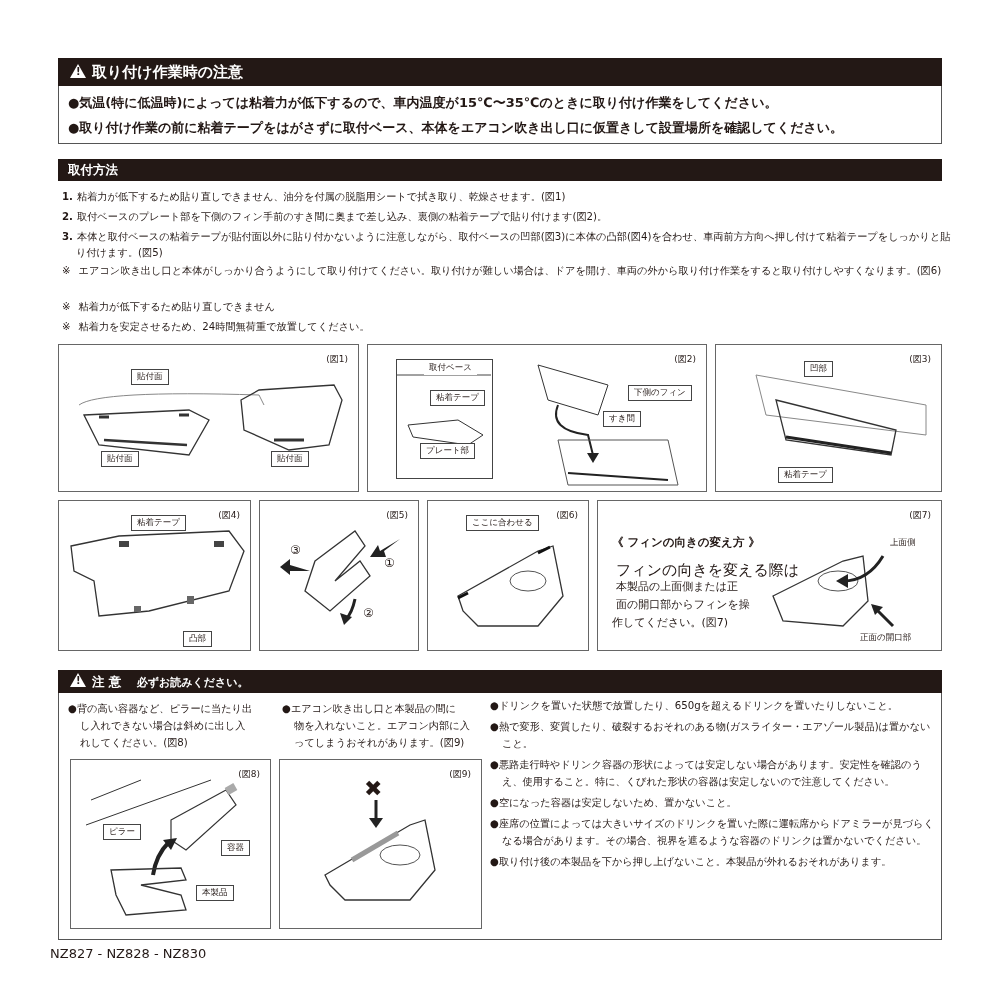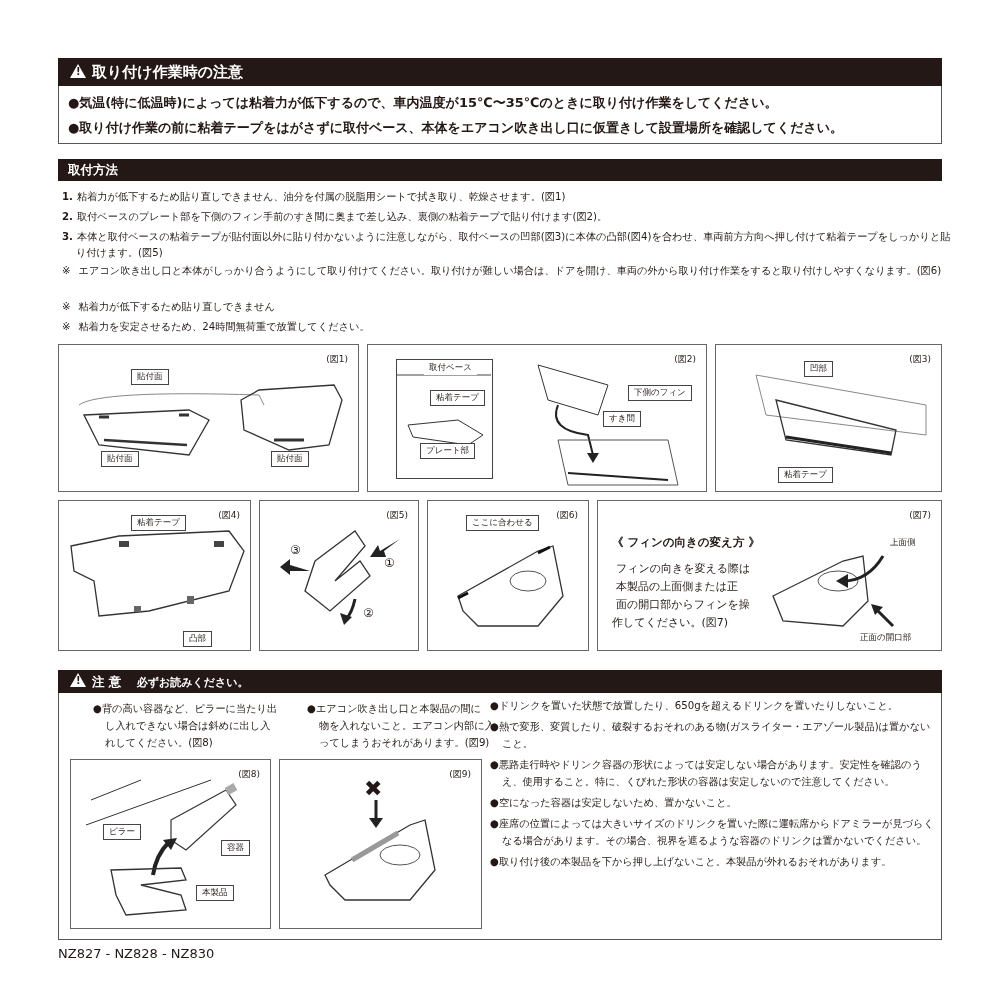"フィンの向きを変える際は" div.abs { font-size: 11px -> 15px }
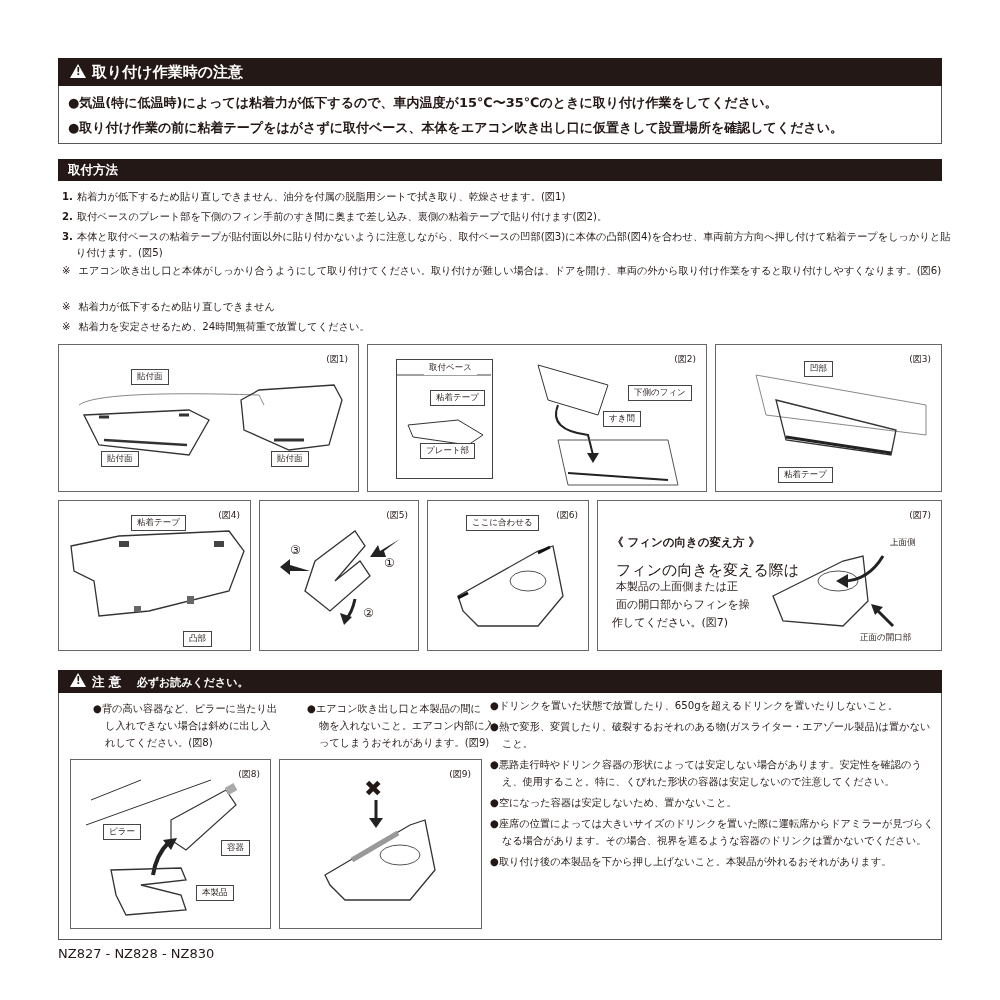"●背の高い容器など、ピラーに当たり出" .lowtext { margin-left: 25px -> none }
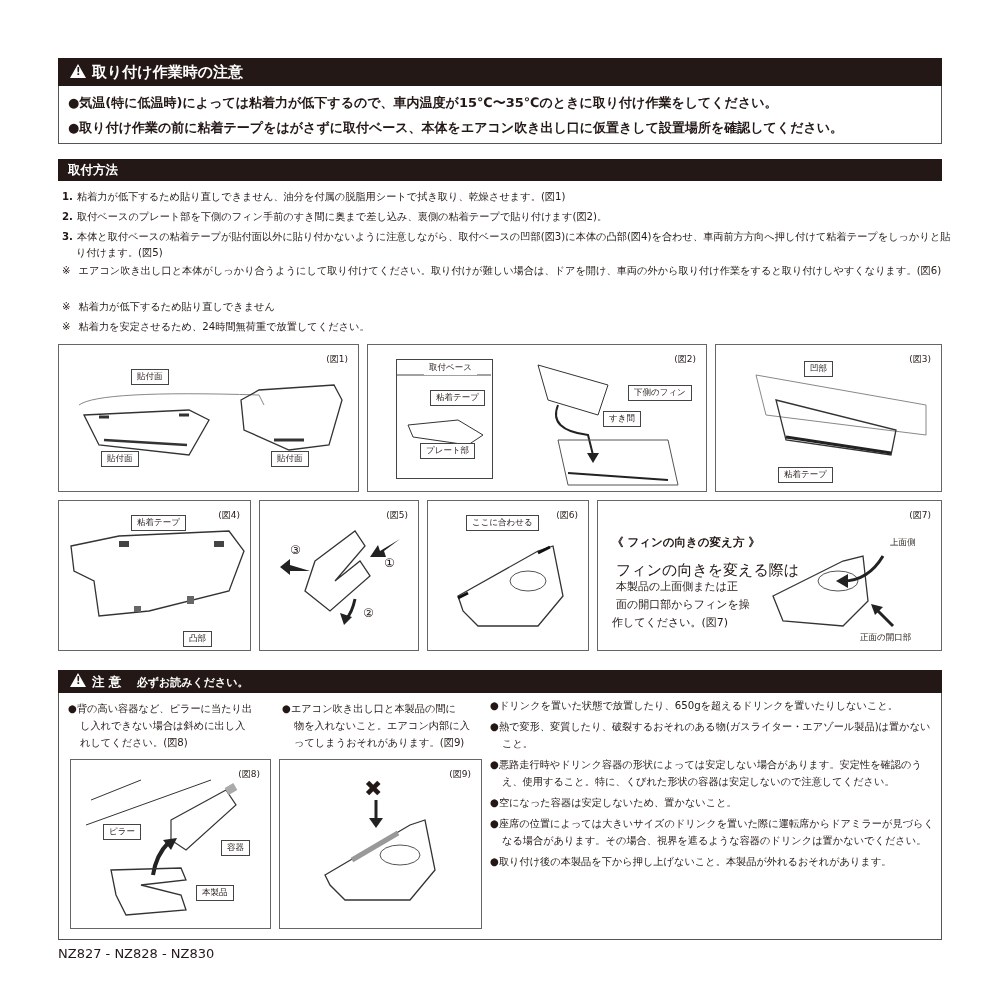"NZ827 - NZ828 - NZ830" div.abs { left: 58px -> 50px }
